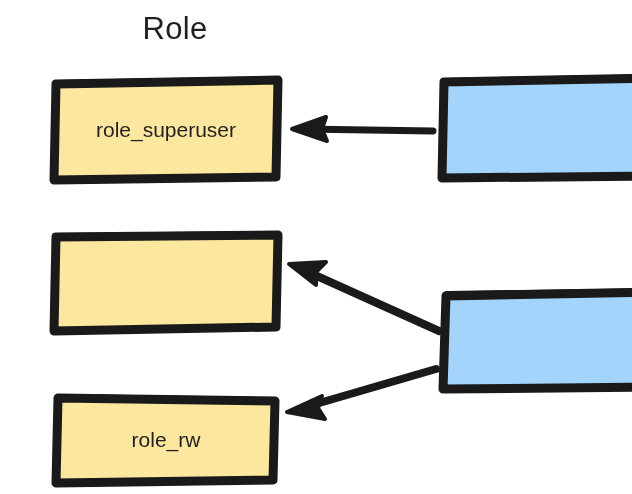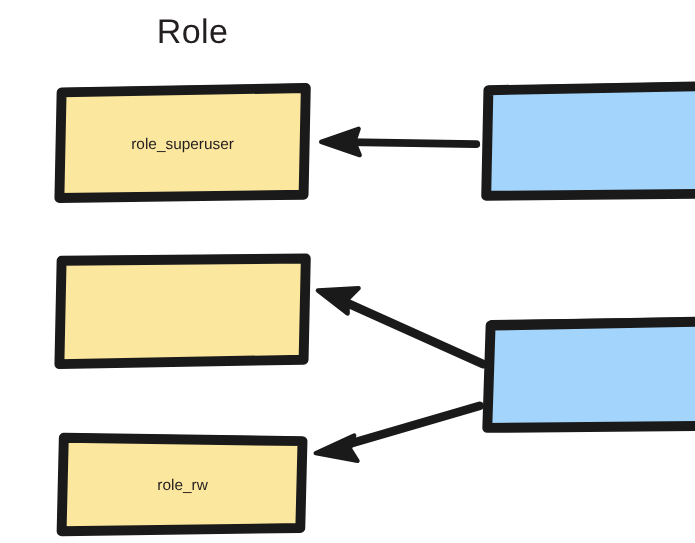"role_superuser" .node .node-label { font-size: 14px -> 21px }
